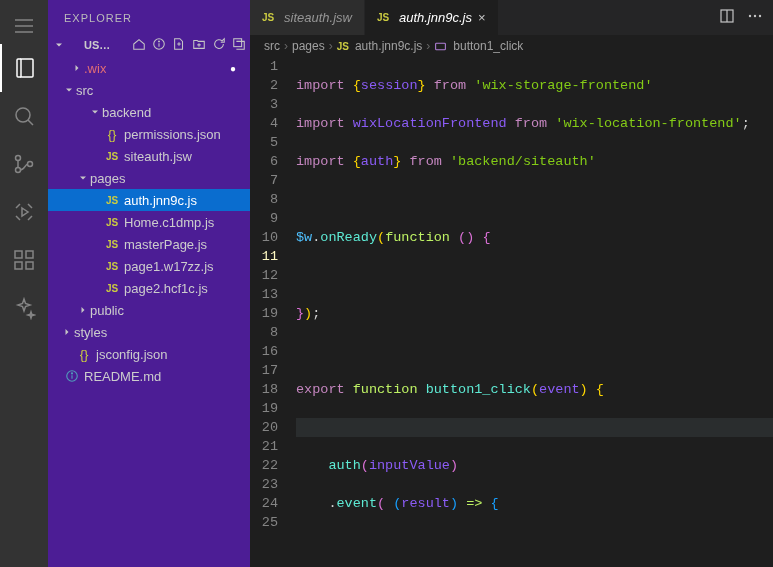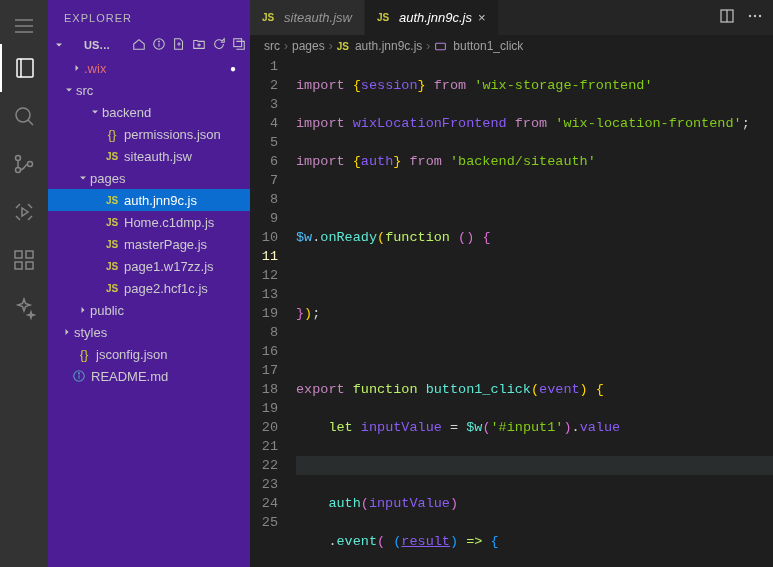"README.md" div.tree-item { padding-left: 23px -> 16px }
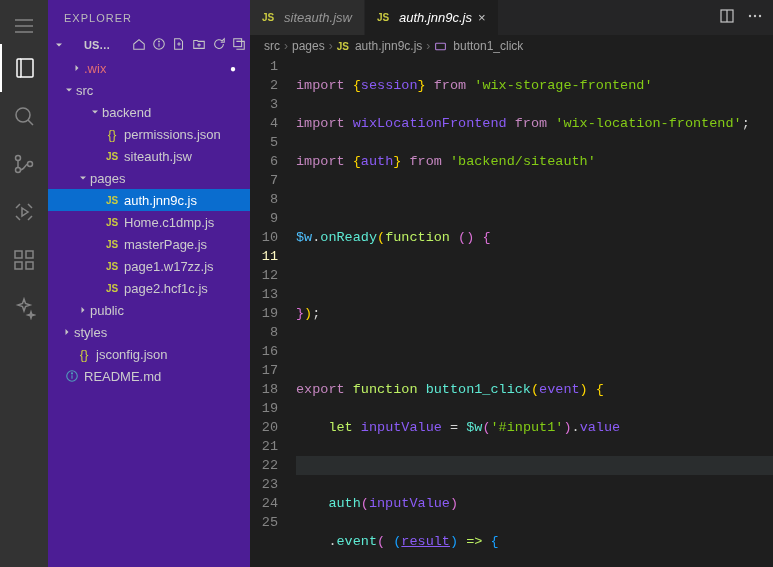"let inputValue = $w('#input1').value" div.line { html: <div> <span>let</span> <span>inputValue</span> <span>=</span> <span>$w</span><span>(</span><span>'#input1'</span><span>)</span><span>.</span><span>value</span></div> -> none }
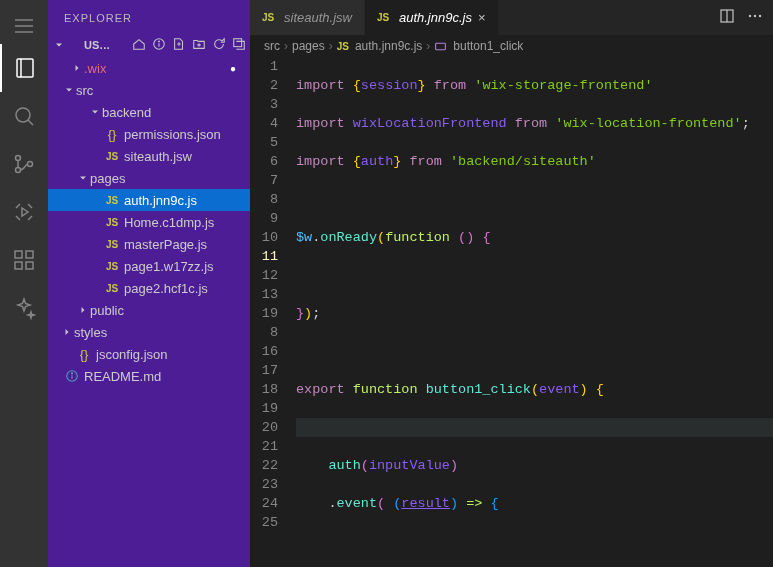"result" span.c-var { text-decoration: underline -> none }
